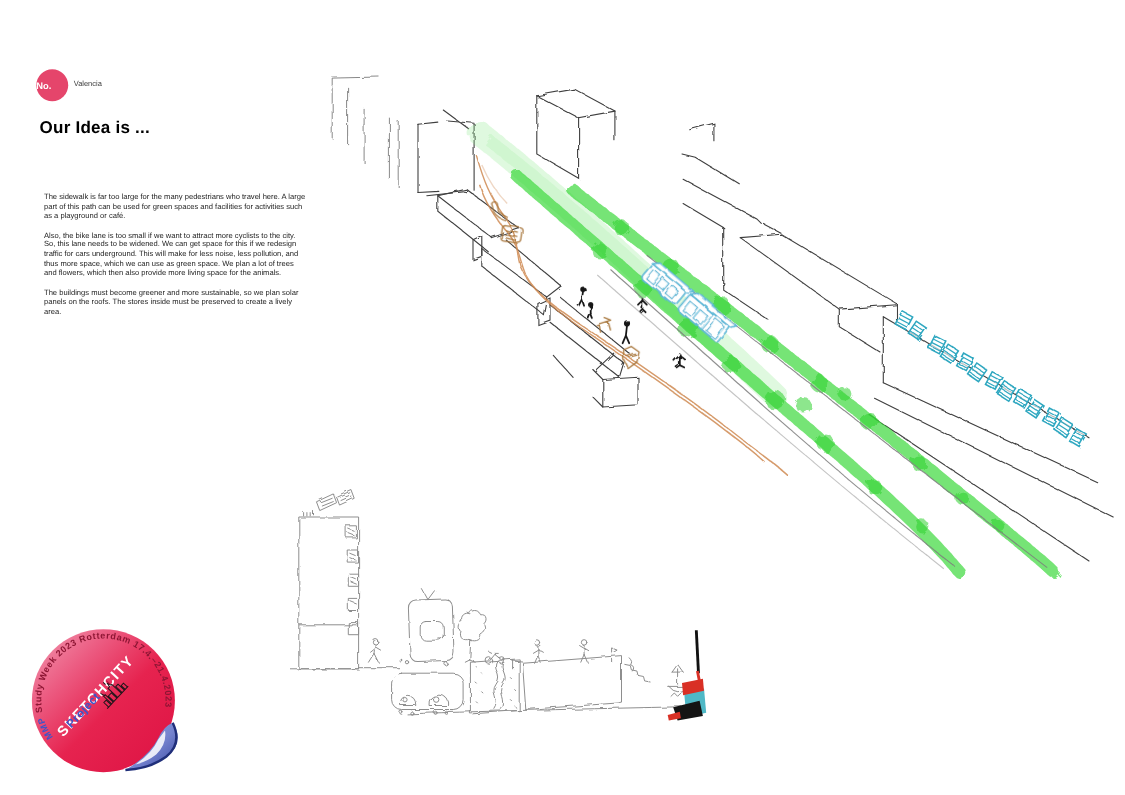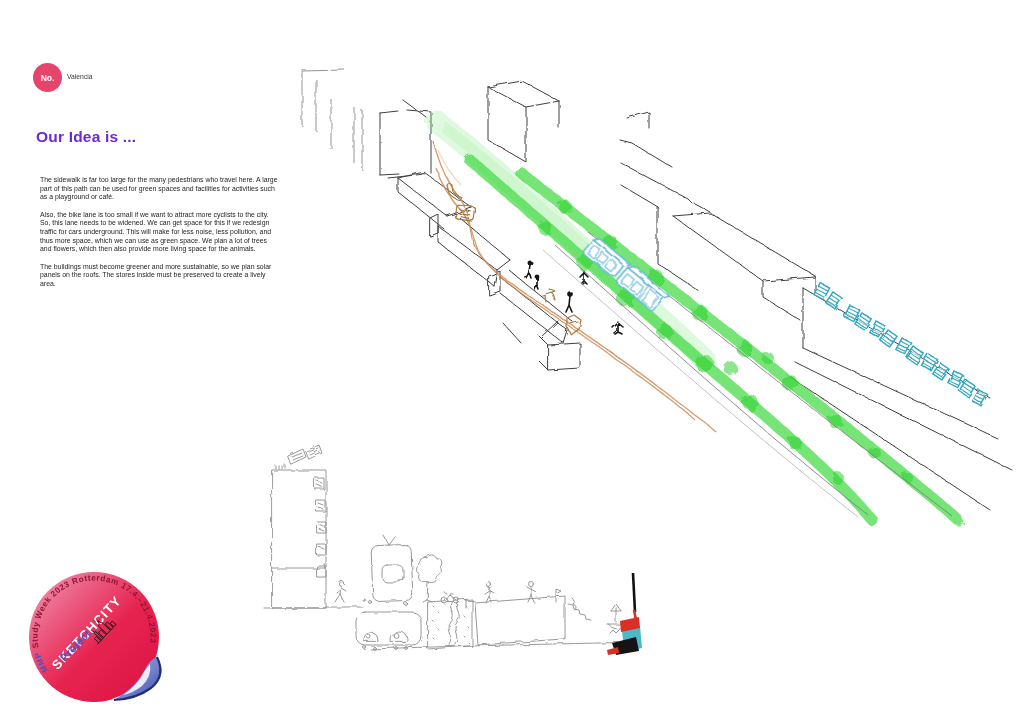"No." .badge { justify-content: center -> none }
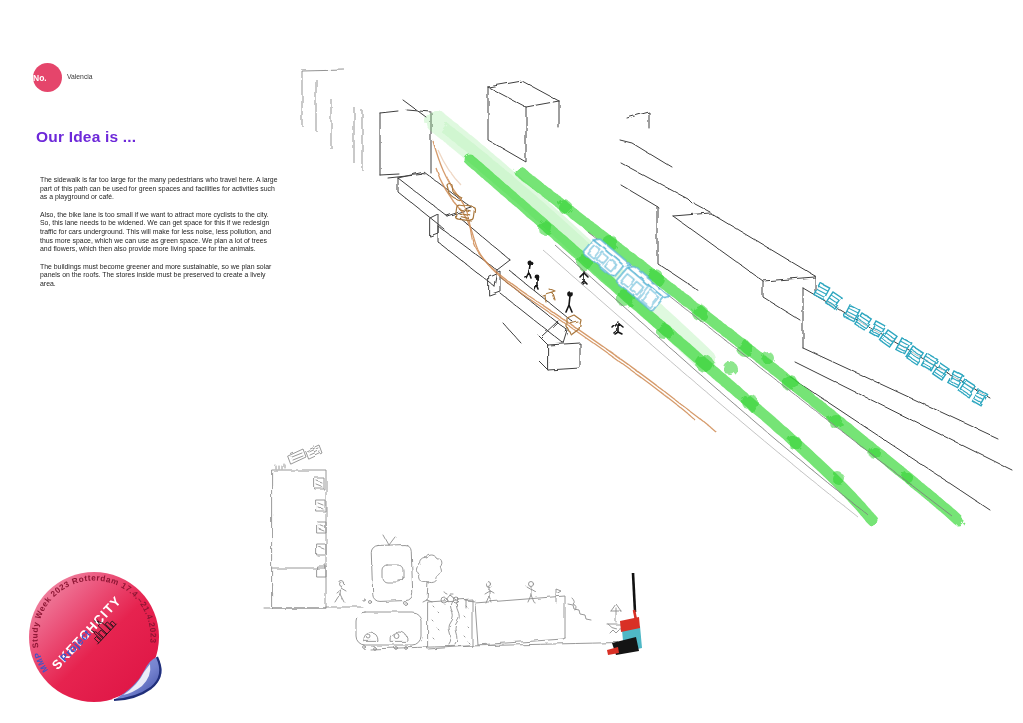"Our Idea is ..." h1.title { color: #6d28d9 -> #000000; top: 128px -> 108px }
